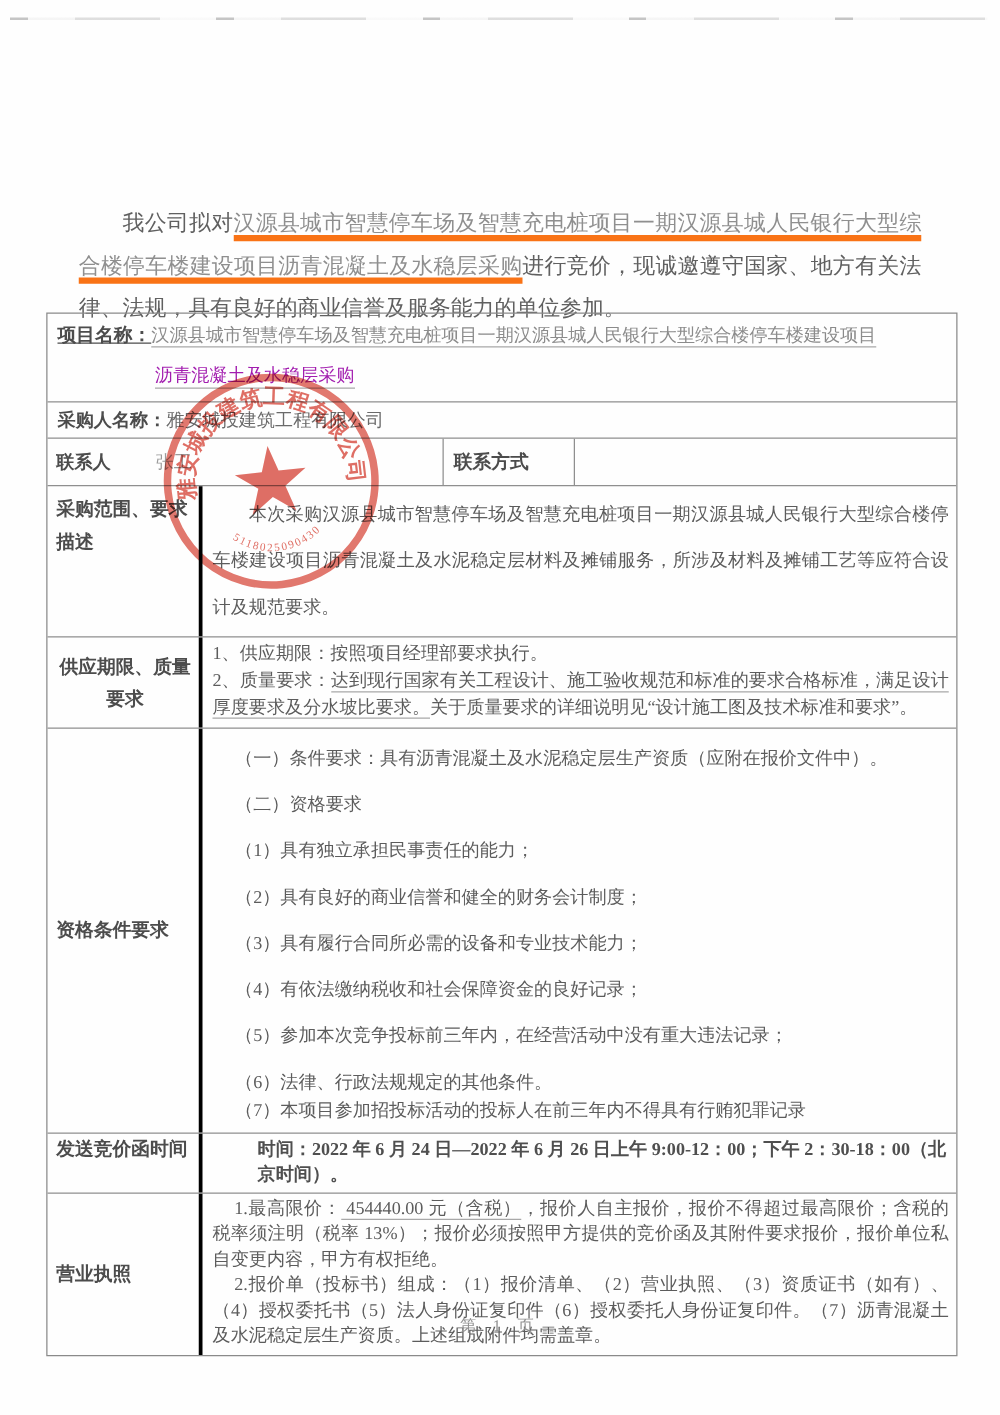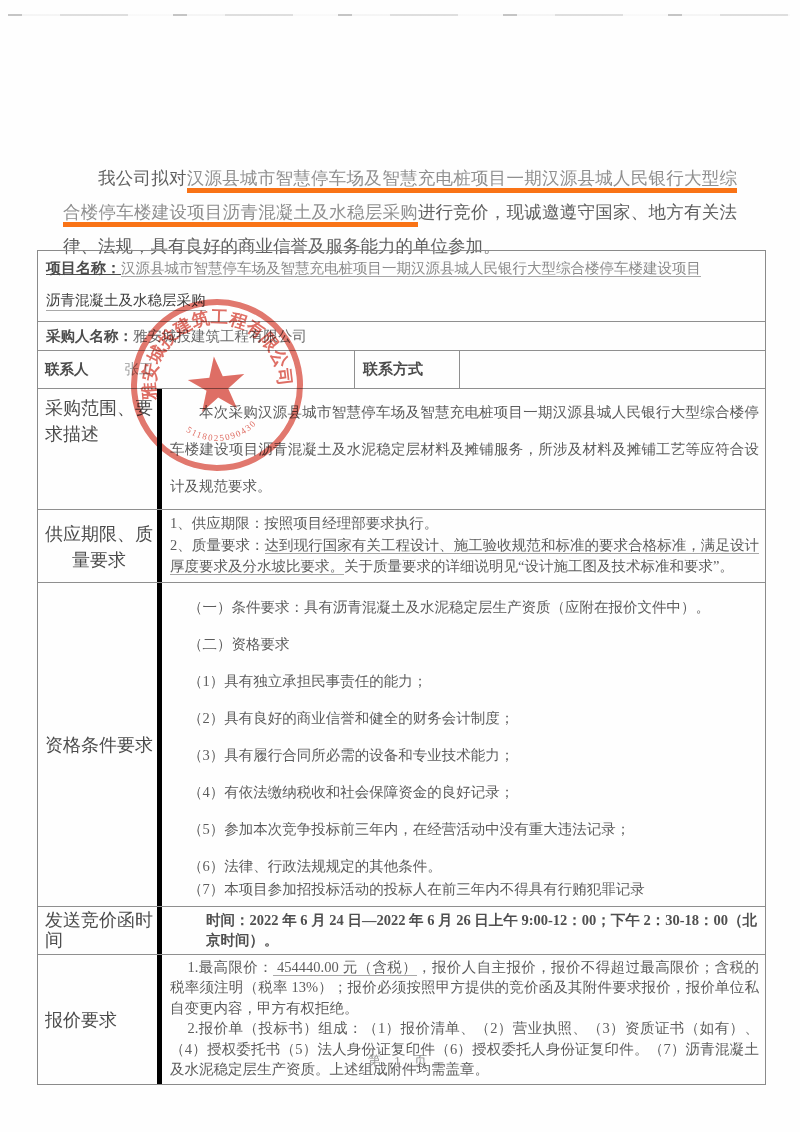"沥青混凝土及水稳层采购" .proj-line2 { color: #404040 -> #a21caf; margin-left: none -> 78px }
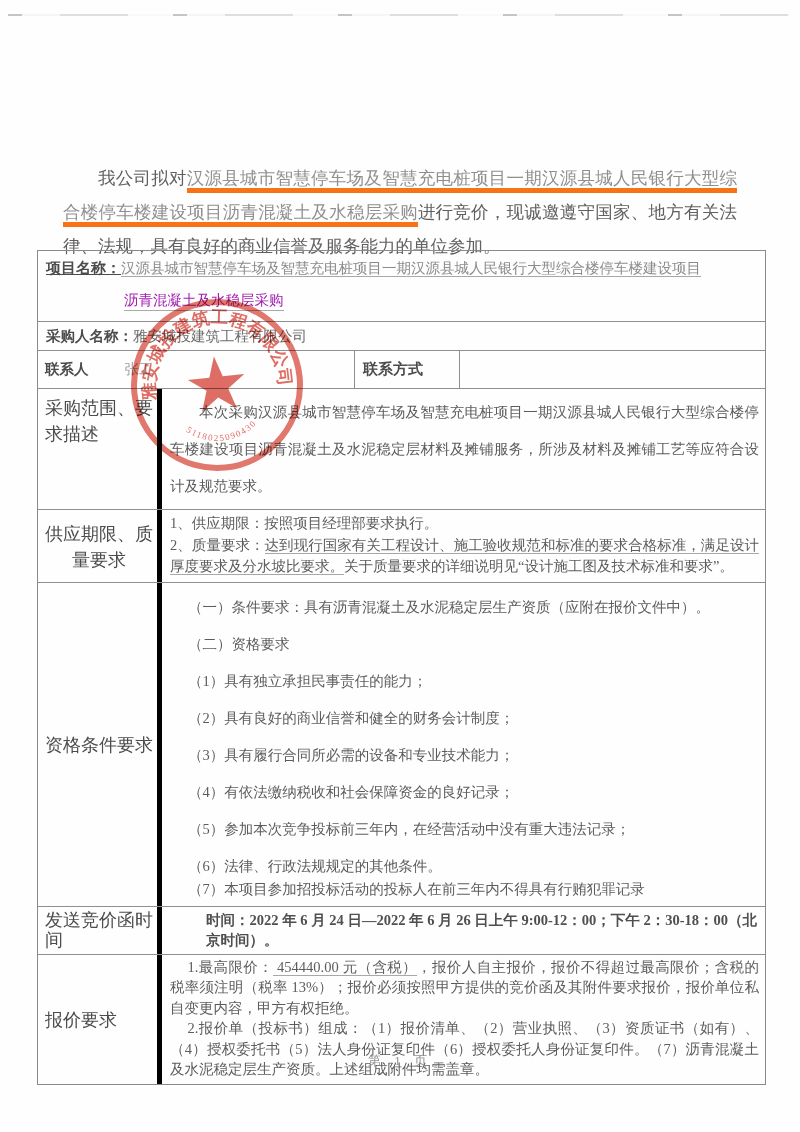"采购范围、要求描述" .label-col { border-right: 5px solid #000000 -> 3px solid #000000; font-size: 18px -> 15px; font-weight: normal -> bold }
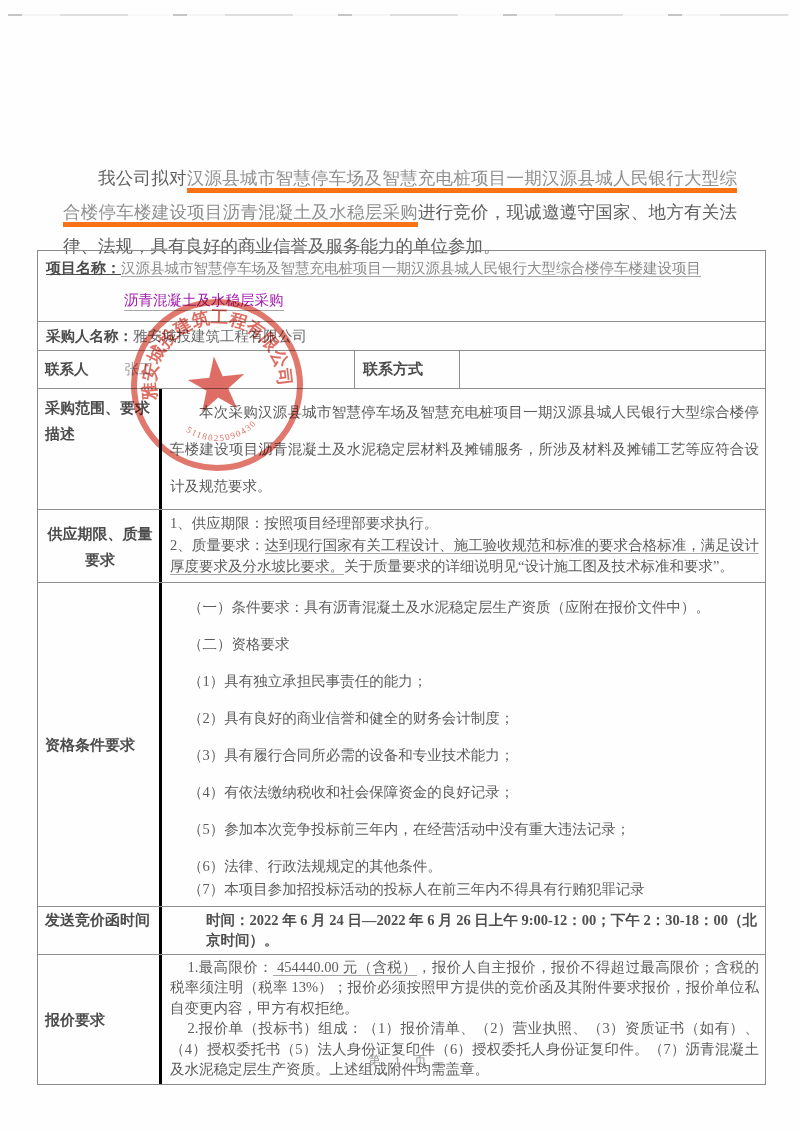"报价要求" div.label-col { text: 报价要求 -> 营业执照 }
